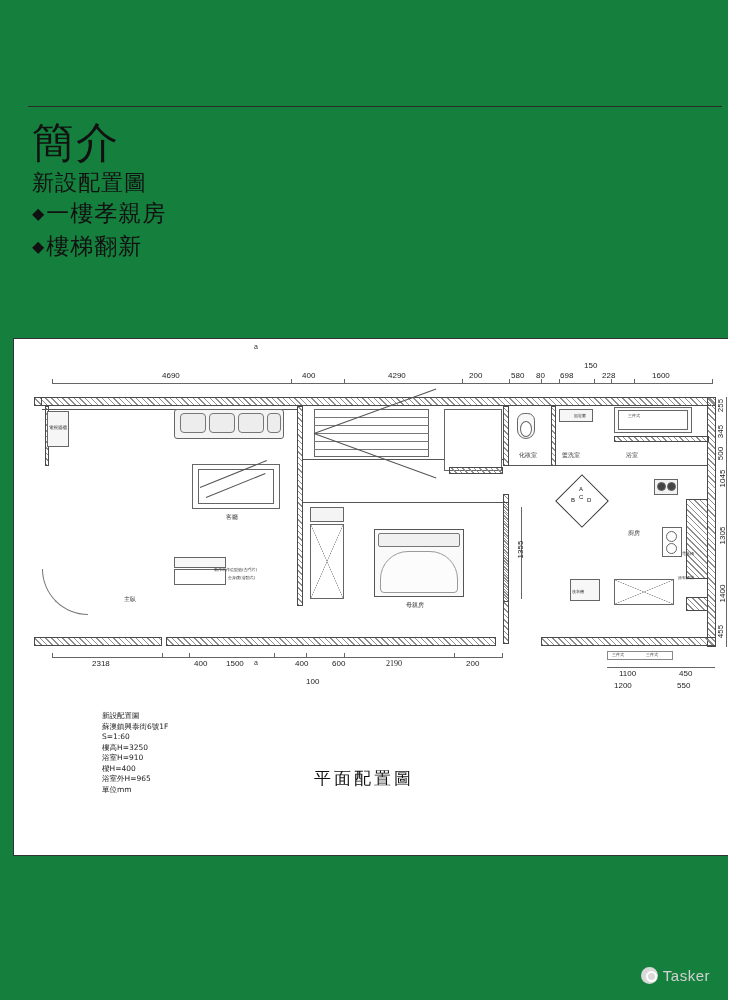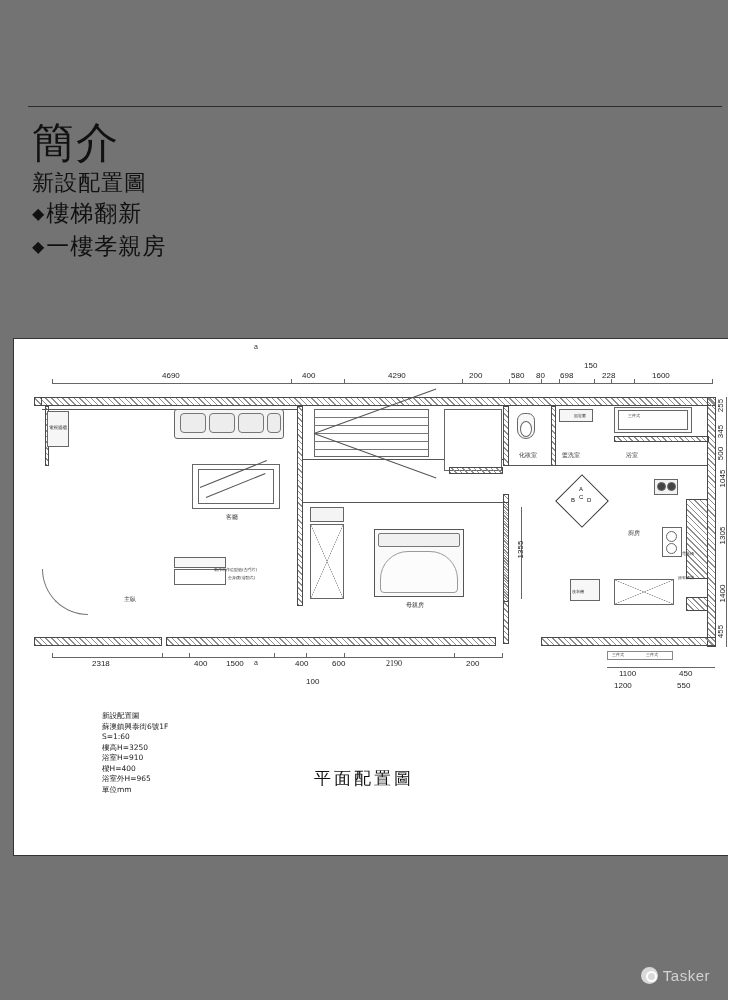"簡介" .page { background: #737373 -> #15803d }
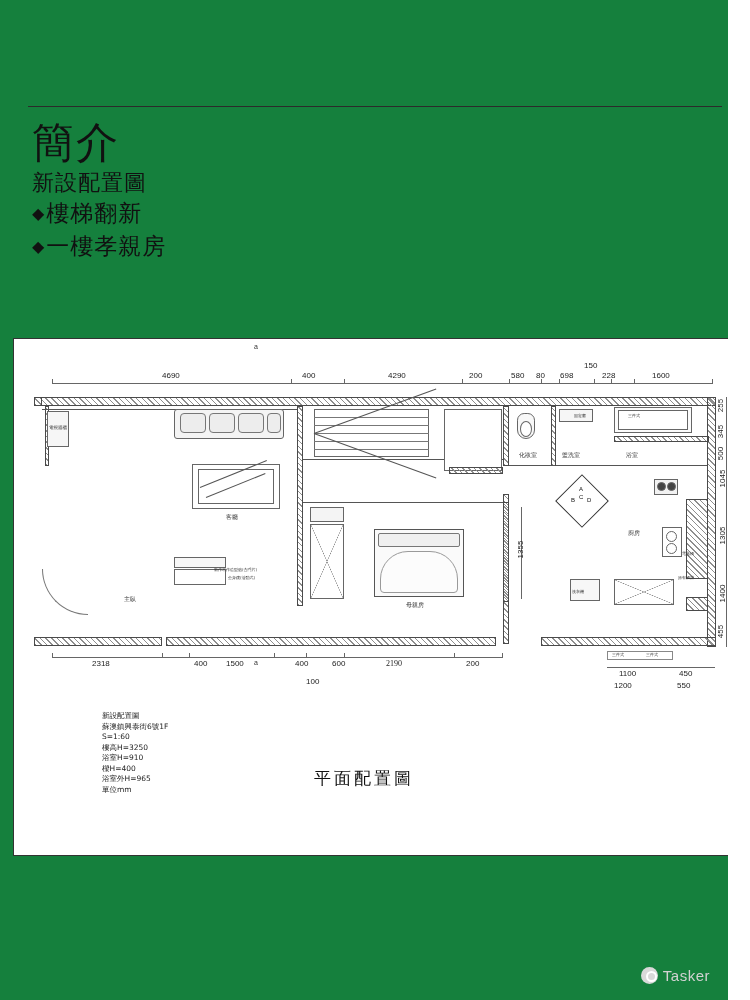"◆樓梯翻新" div.bullet-line { order: before "◆一樓孝親房" -> after "◆一樓孝親房" }
